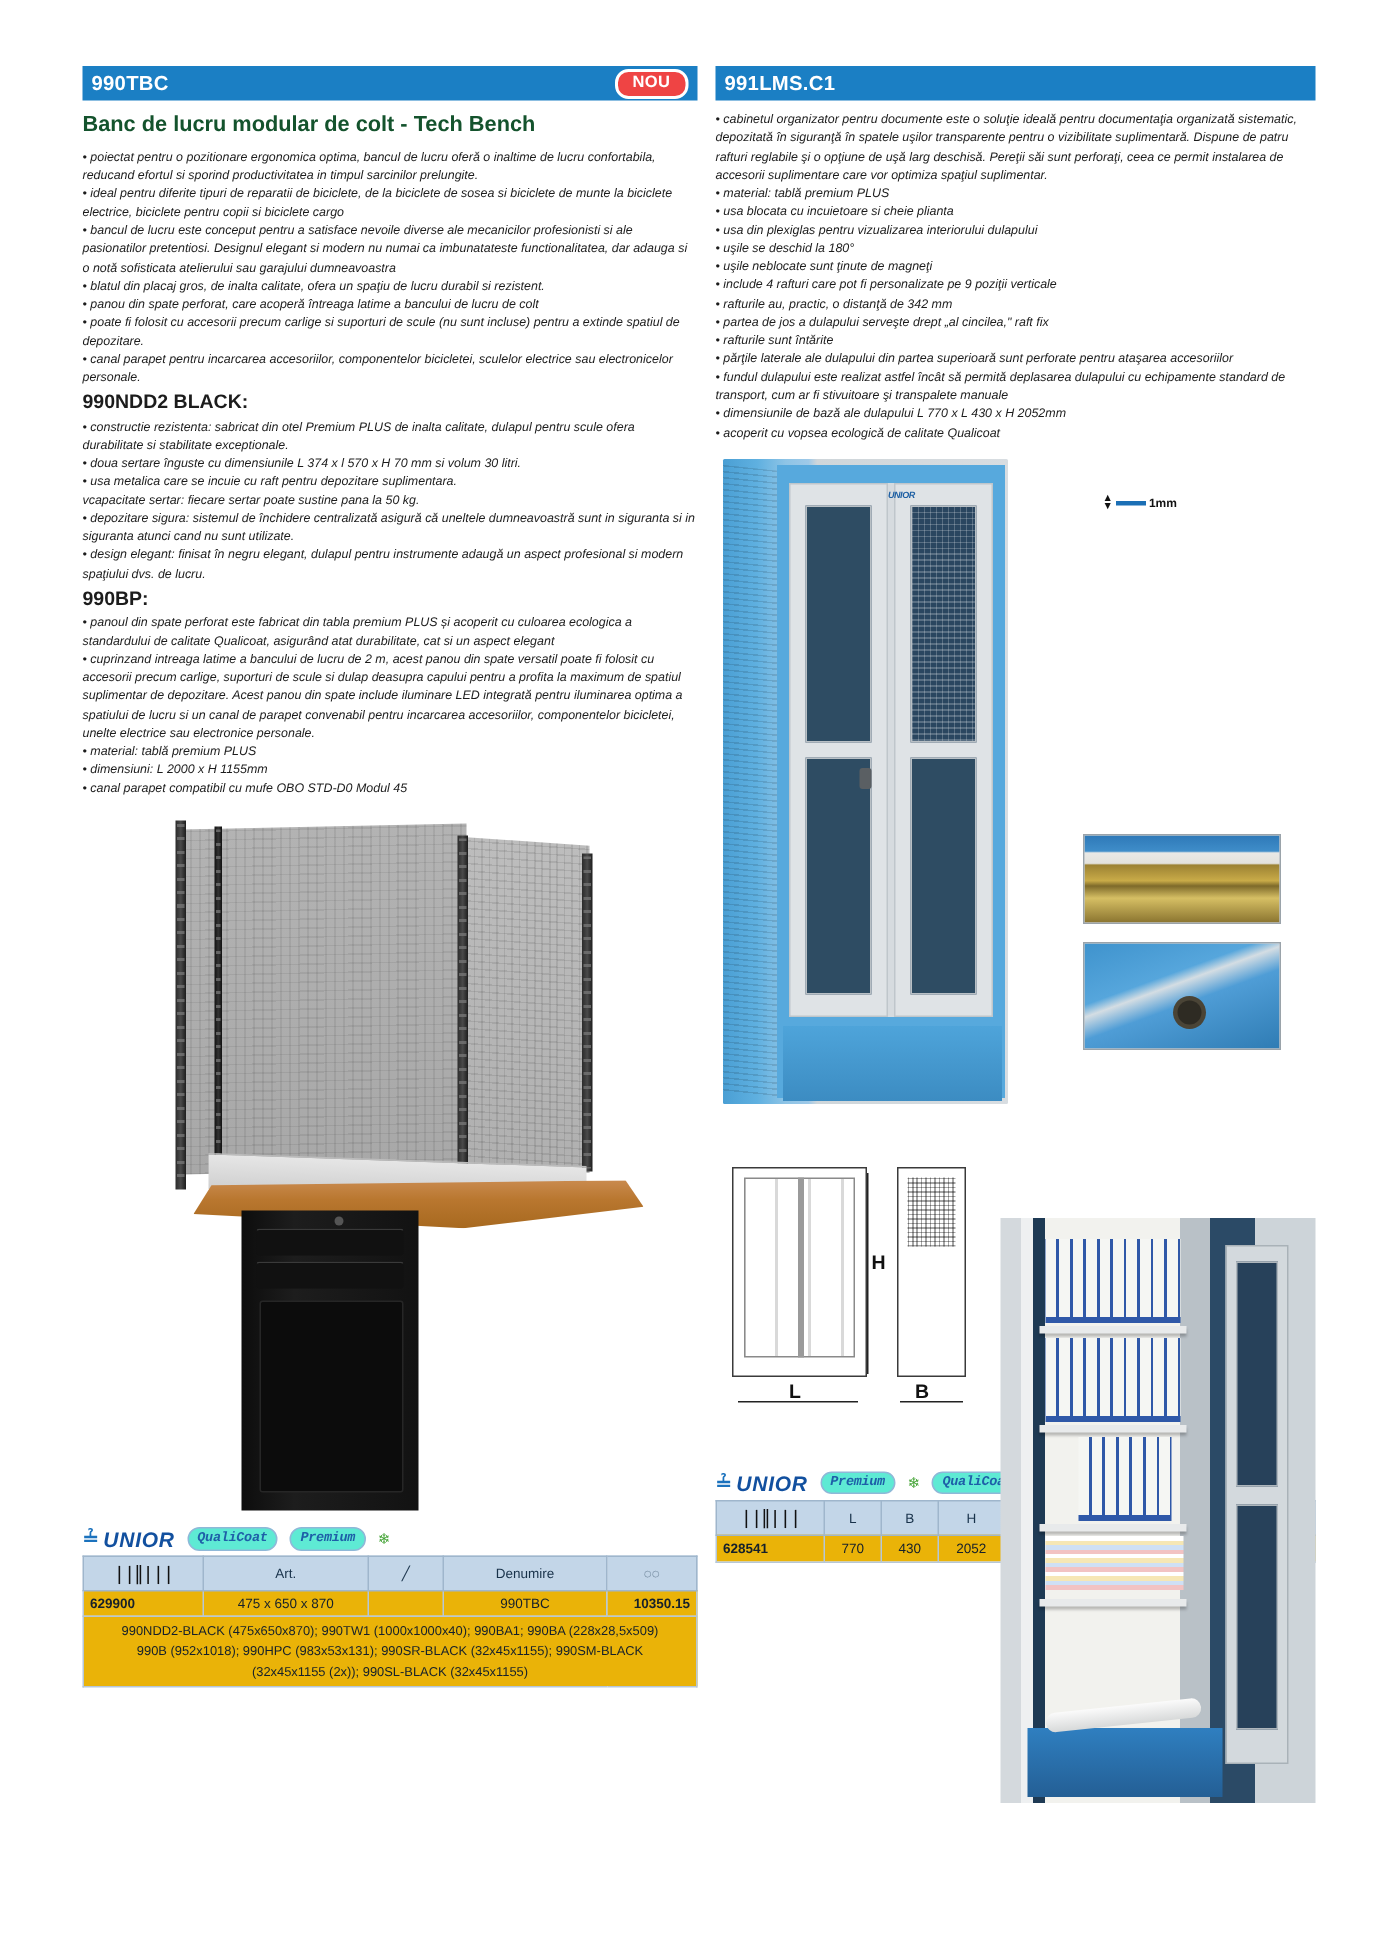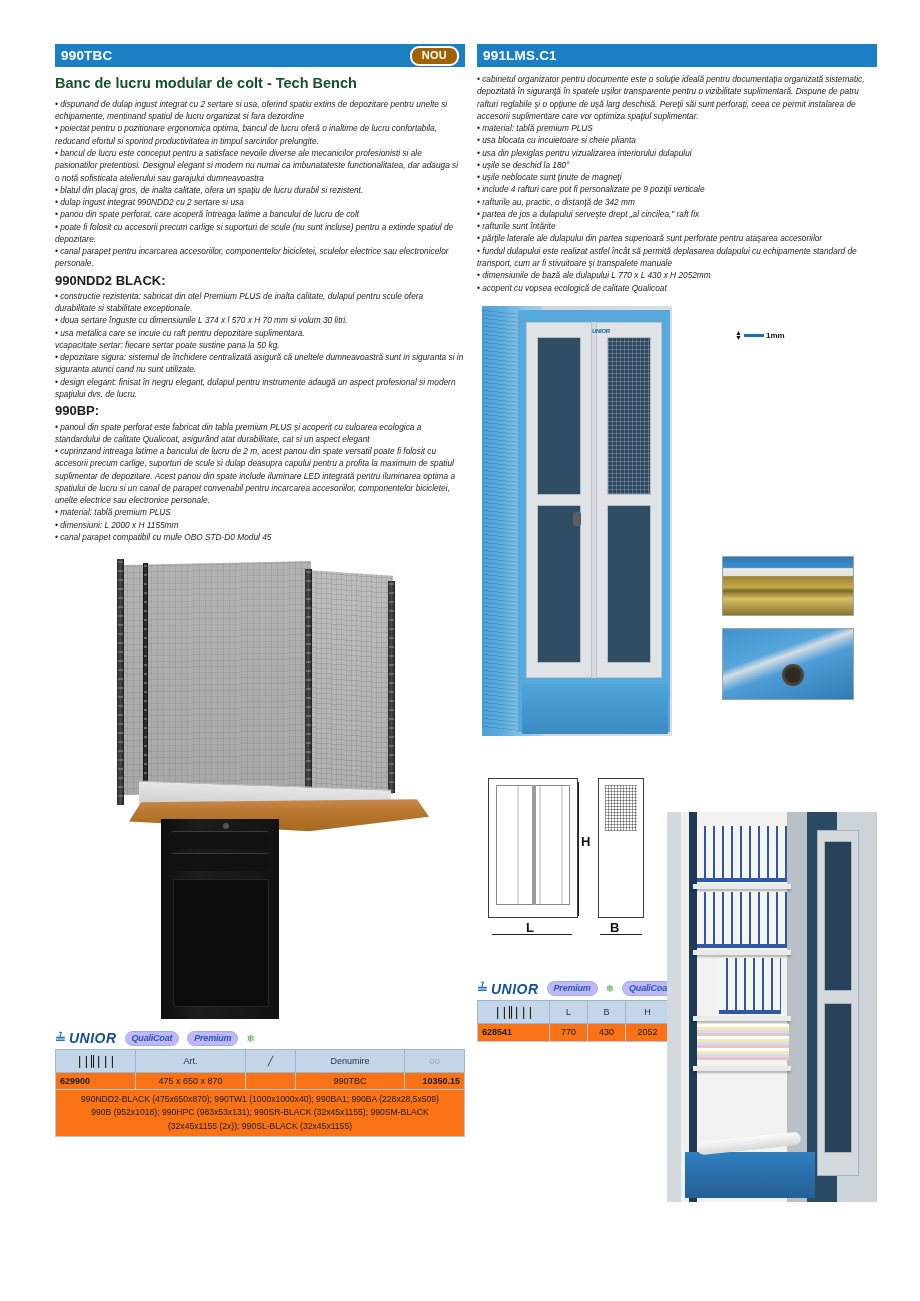"NOU" .nou { background: #a16207 -> #ef4444 }
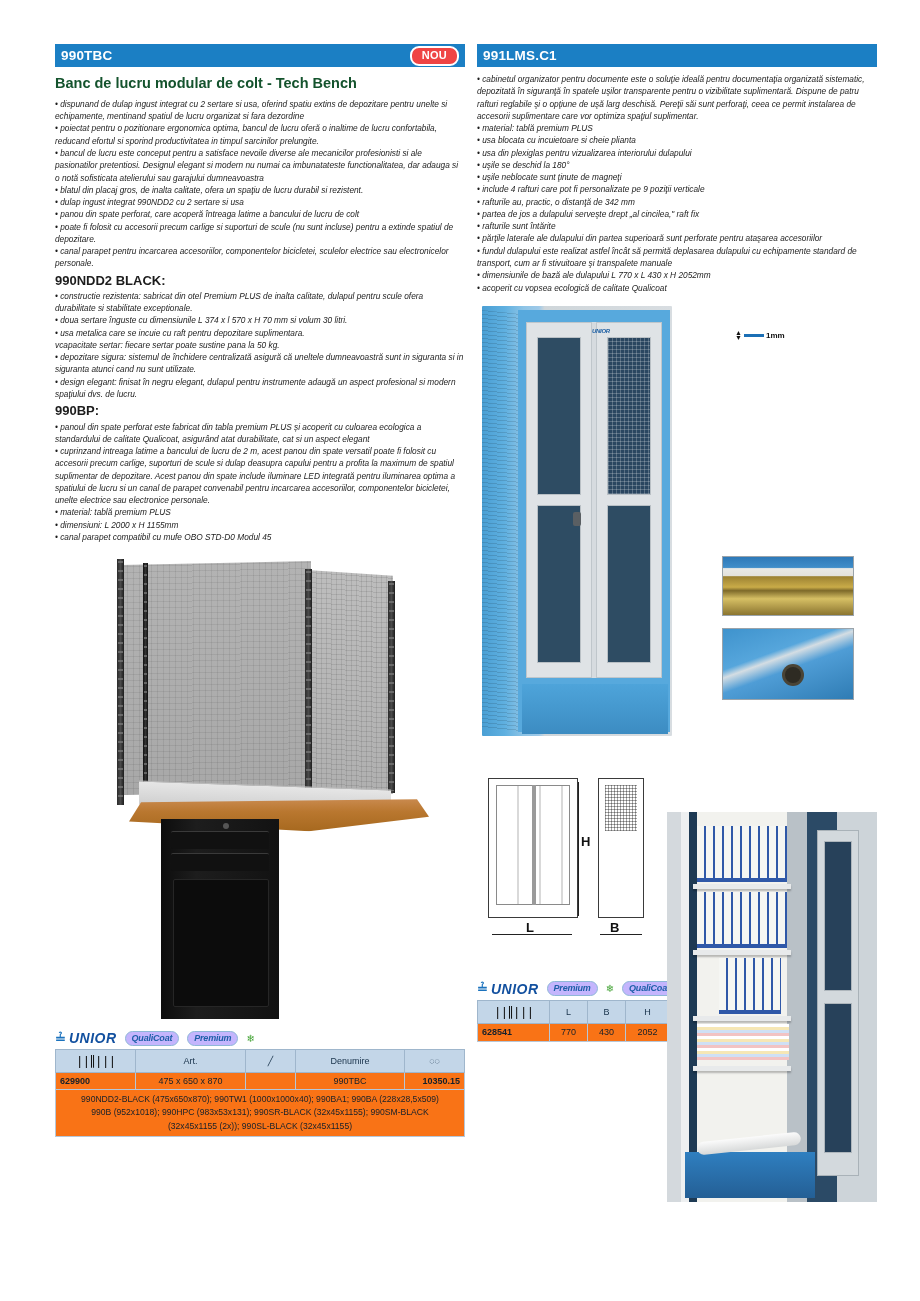"• dispunand de dulap ingust" p { html: <p>• dispunand de dulap ingust integrat cu 2 sertare si usa, oferind spatiu extins de depozitare pentru unelte si echipamente, mentinand spatiul de lucru organizat si fara dezordine</p> -> none }
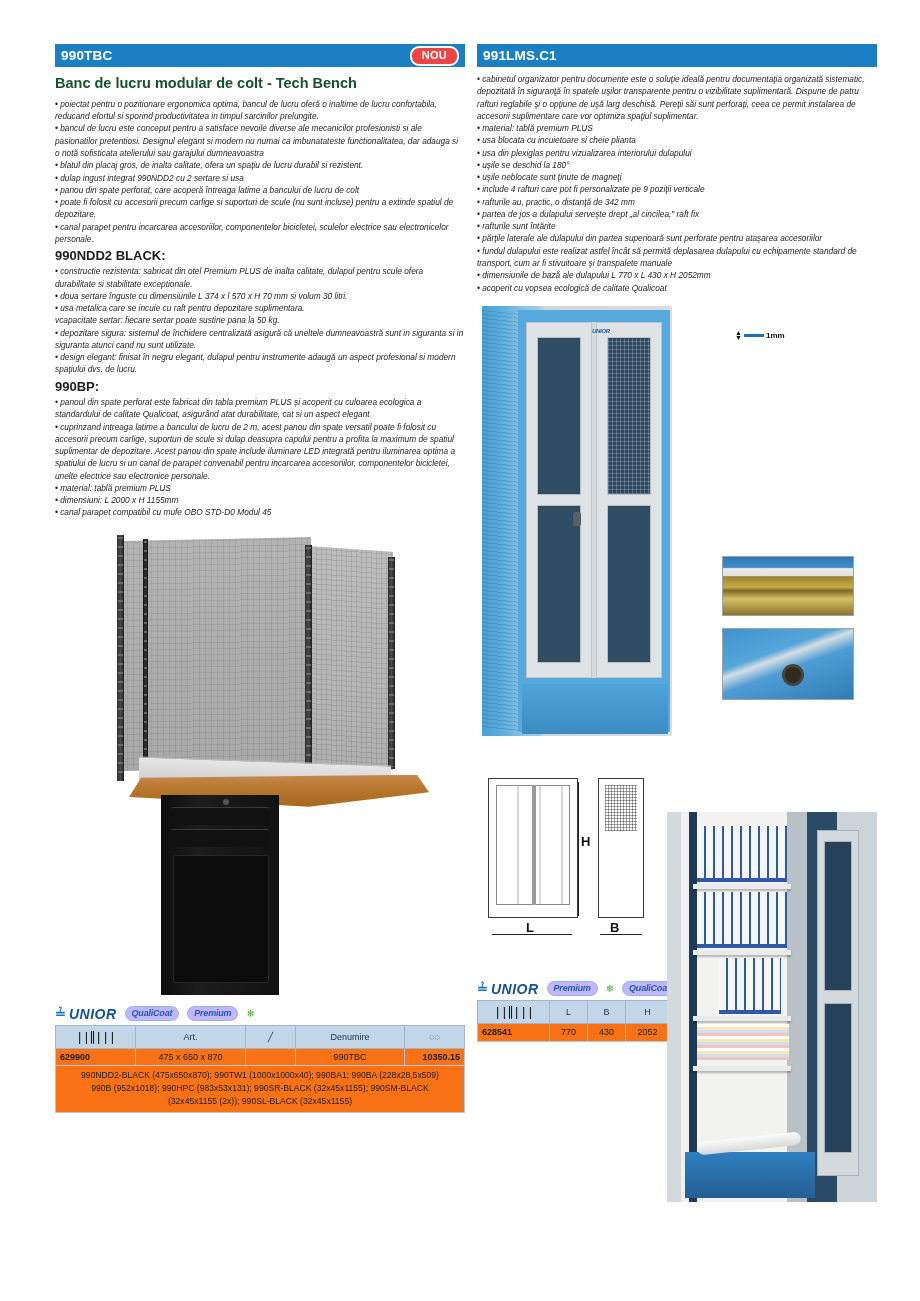"• ideal pentru diferite tipuri" p { html: none -> <p>• ideal pentru diferite tipuri de reparatii de biciclete, de la biciclete de sosea si biciclete de munte la biciclete electrice, biciclete pentru copii si biciclete cargo</p> }
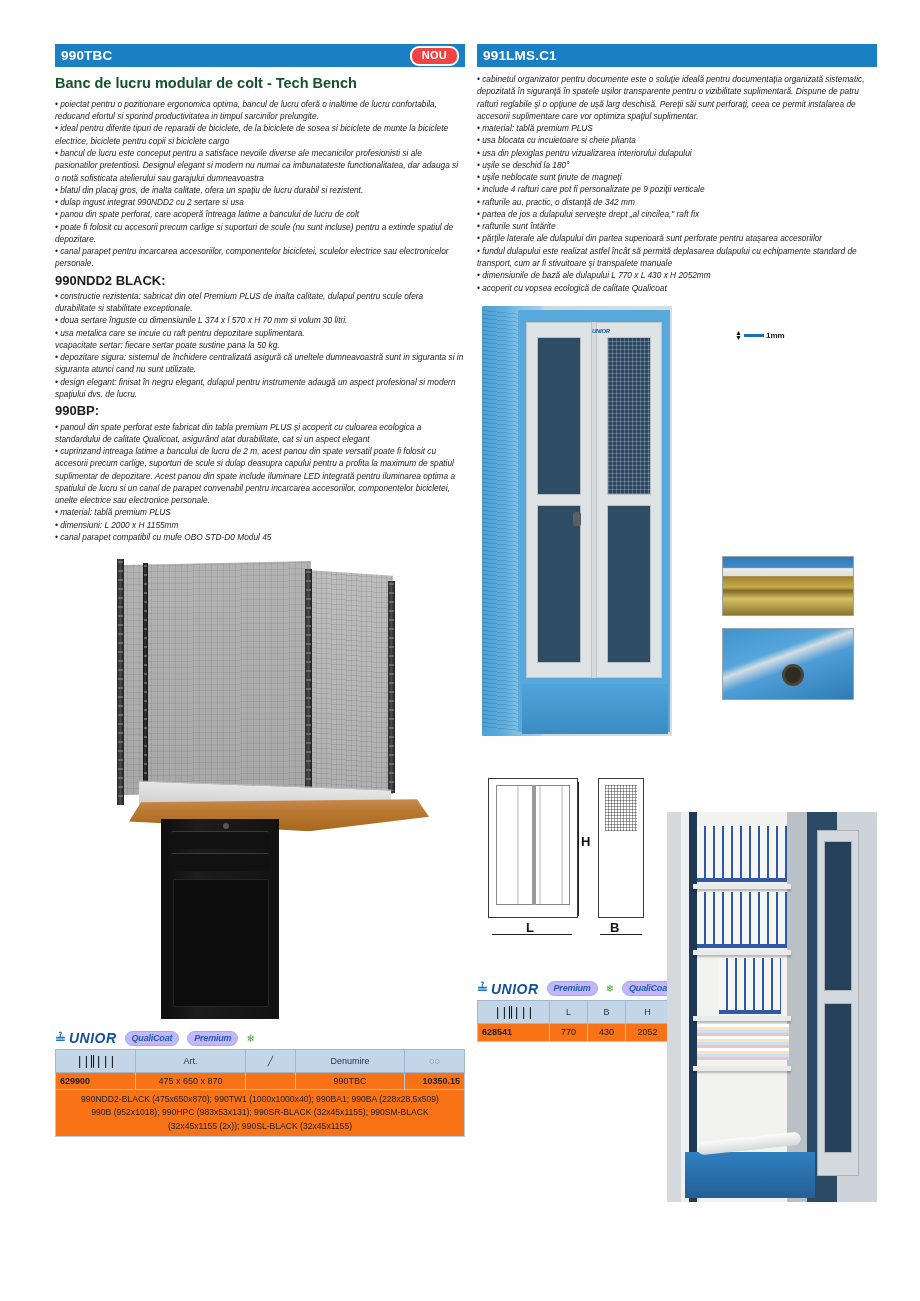"• dulap ingust integrat 990NDD2" p { html: <p>• dulap ingust integrat 990NDD2 cu 2 sertare si usa</p> -> none }
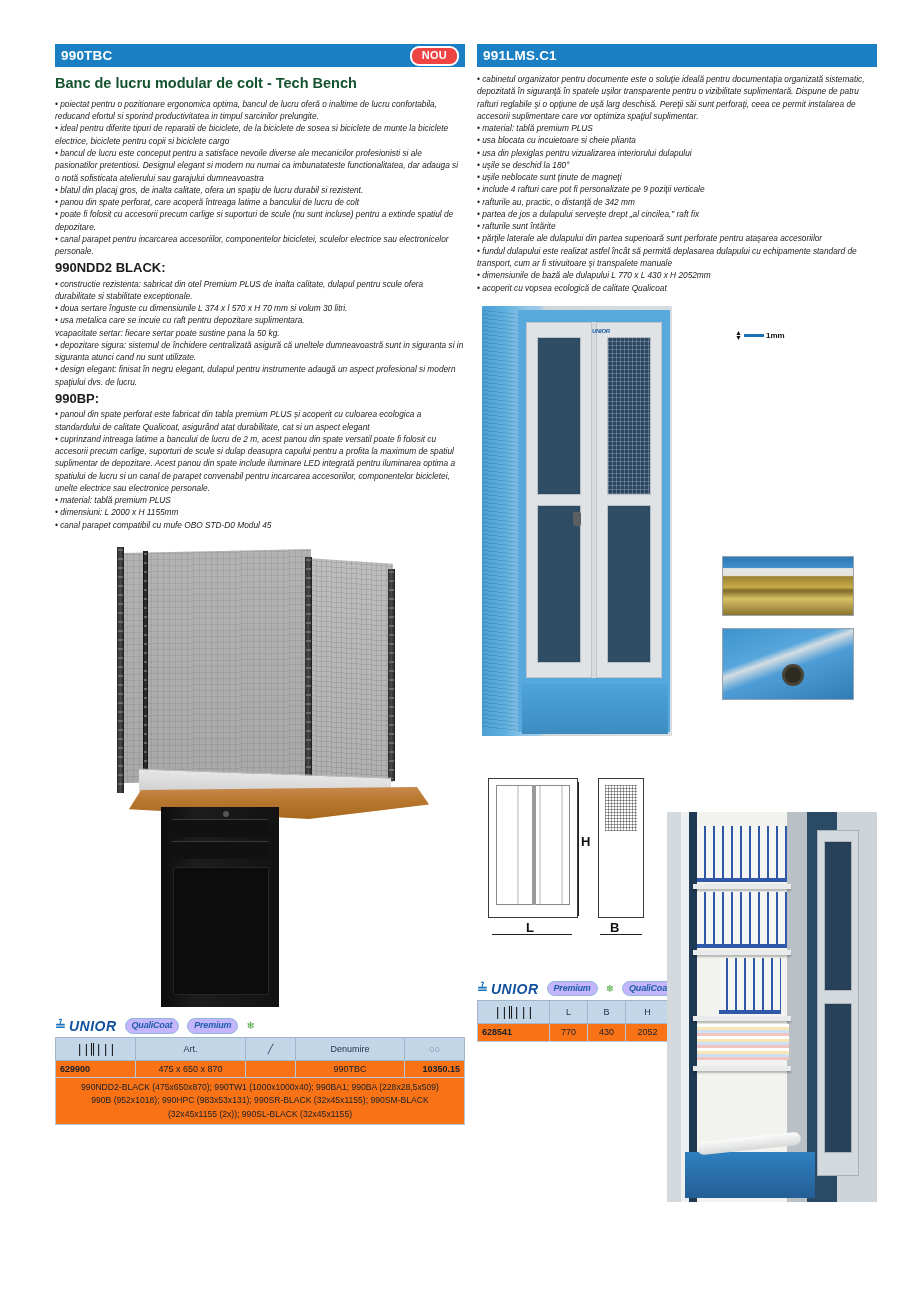"Premium" .badge { background: #c4b5fd -> #5eead4; font-family: none -> Liberation Mono, monospace }
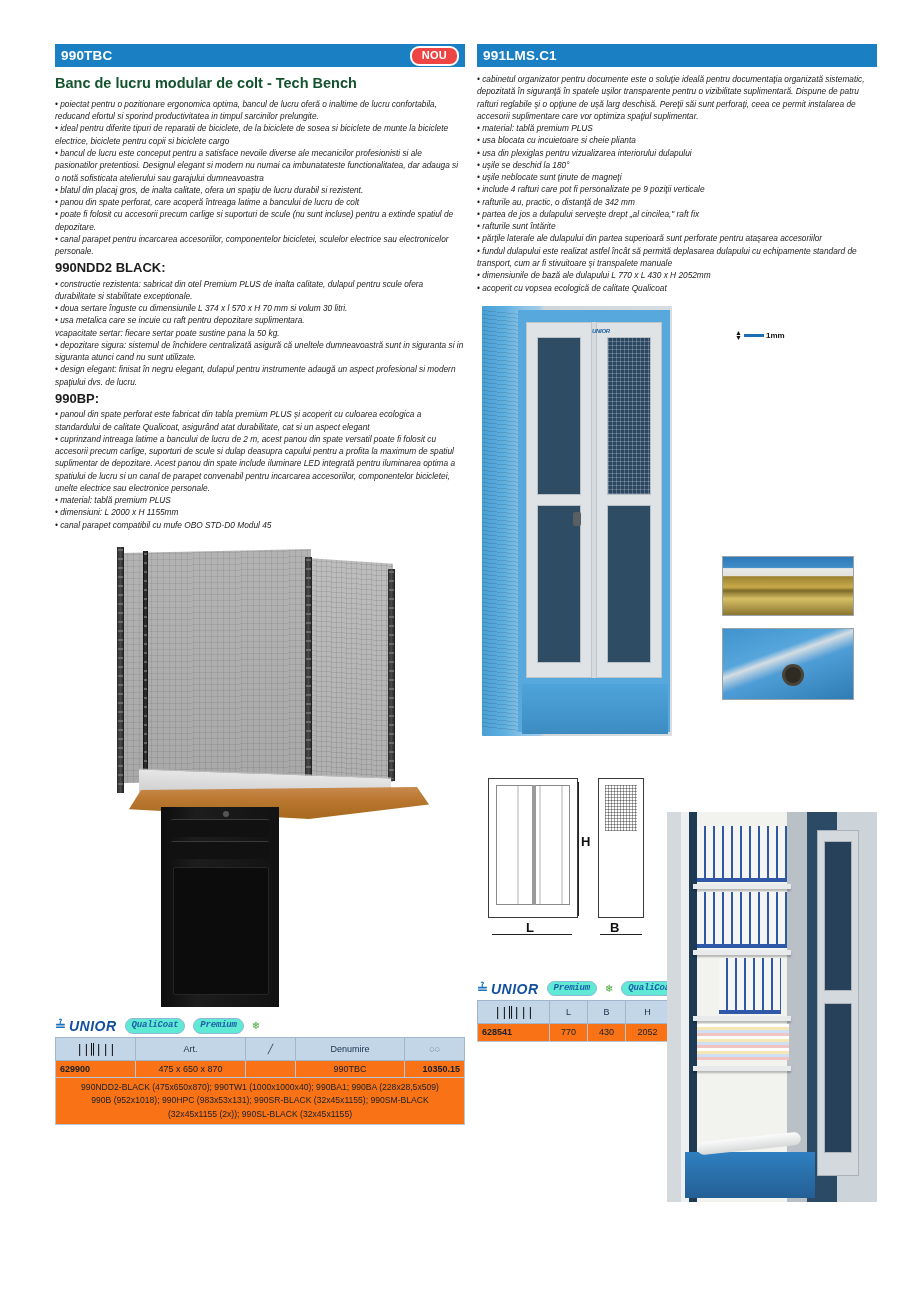"628541" table.spec td { background: #f97316 -> #eab308 }
